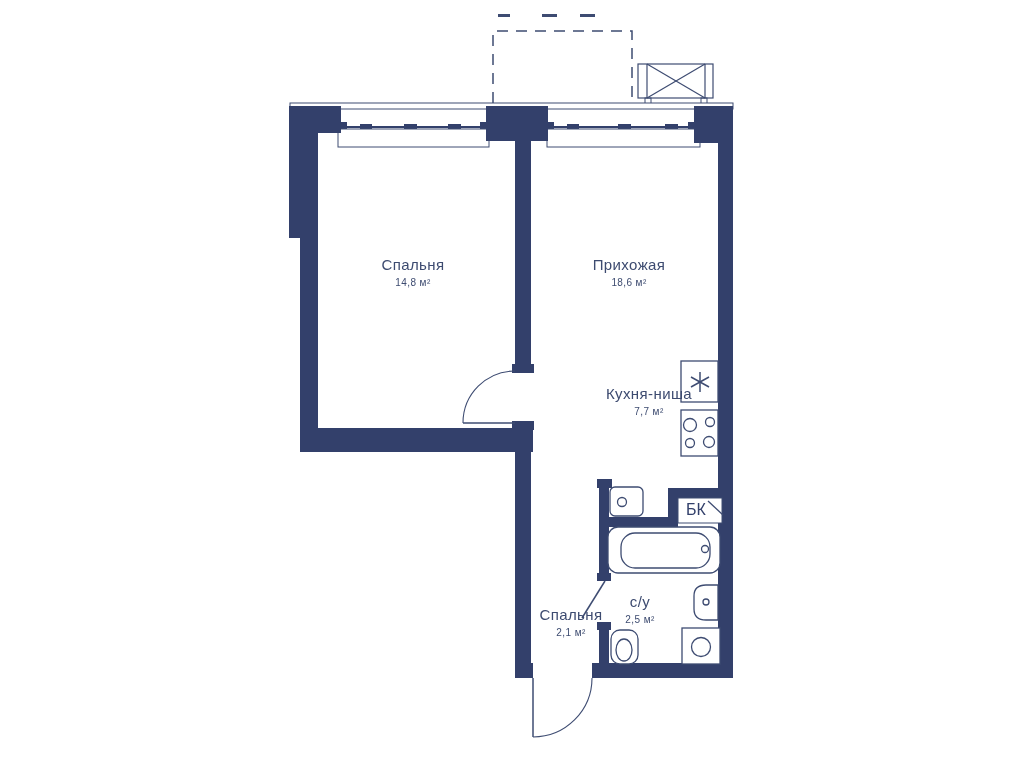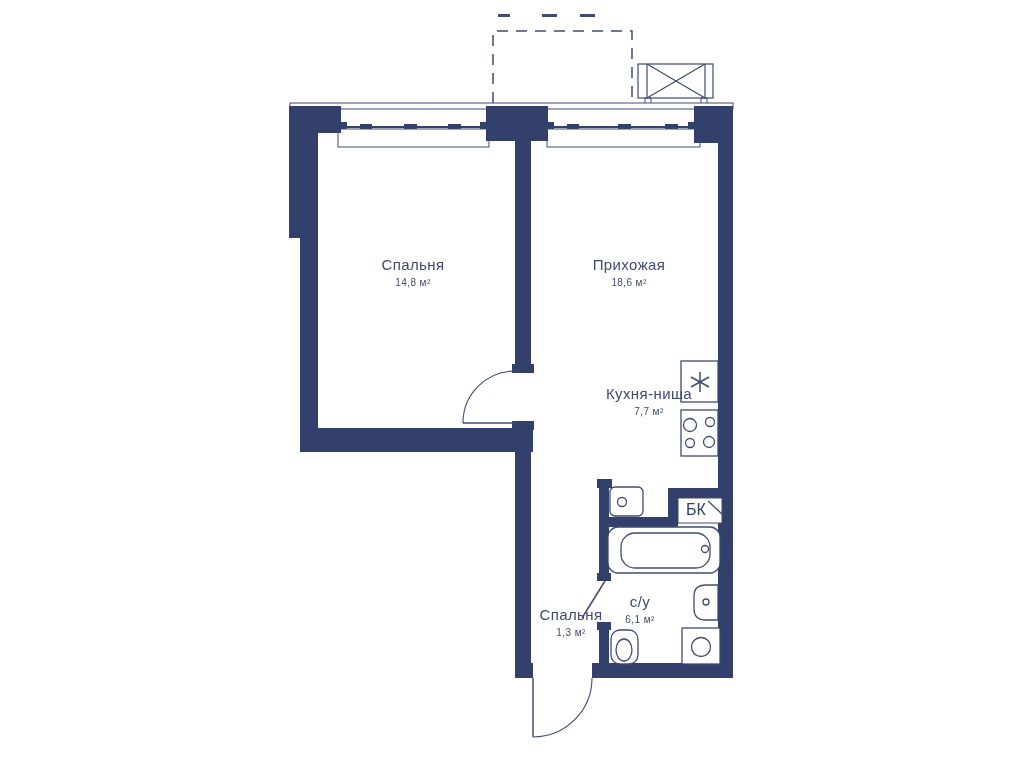"6,1 м²" div.room-area { text: 6,1 -> 2,5 }
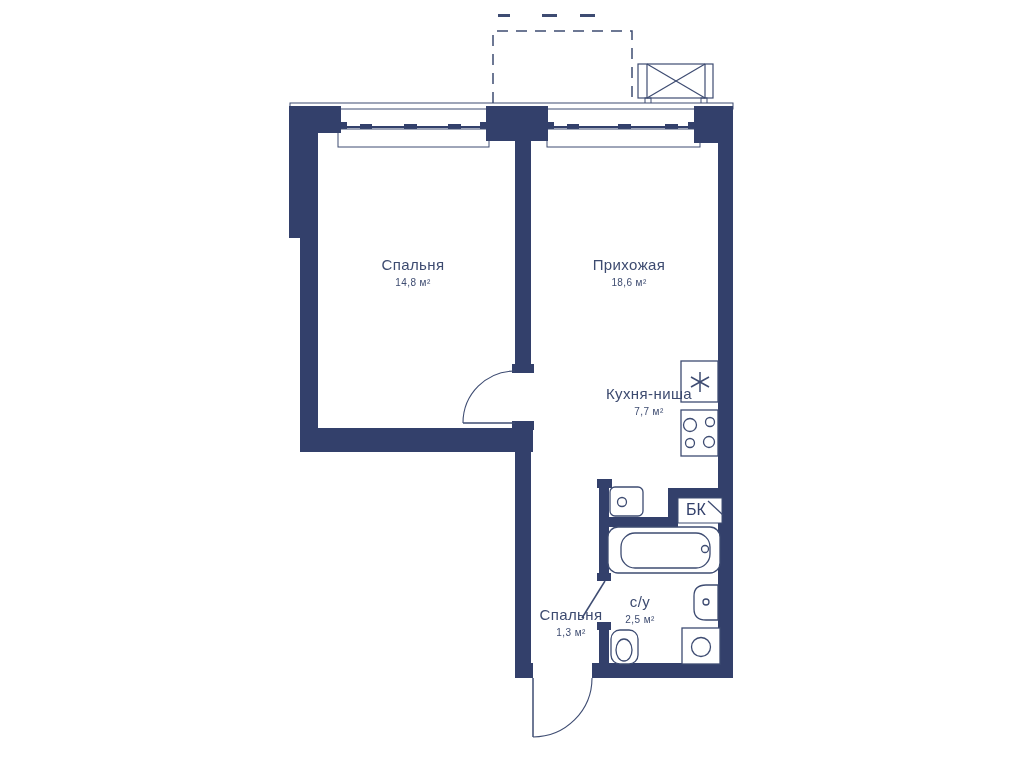"1,3 м²" div.room-area { text: 1,3 -> 2,1 }
